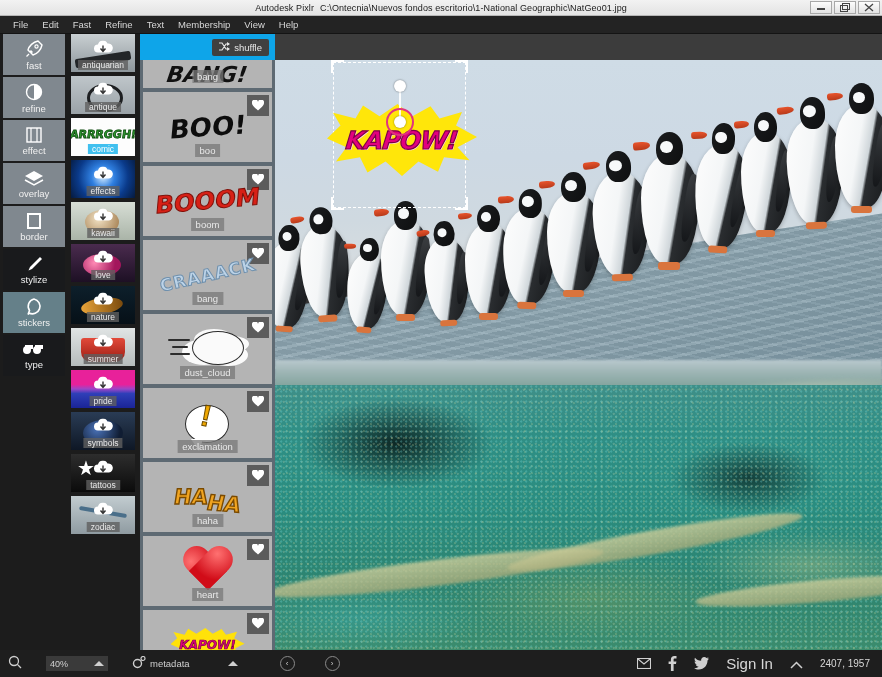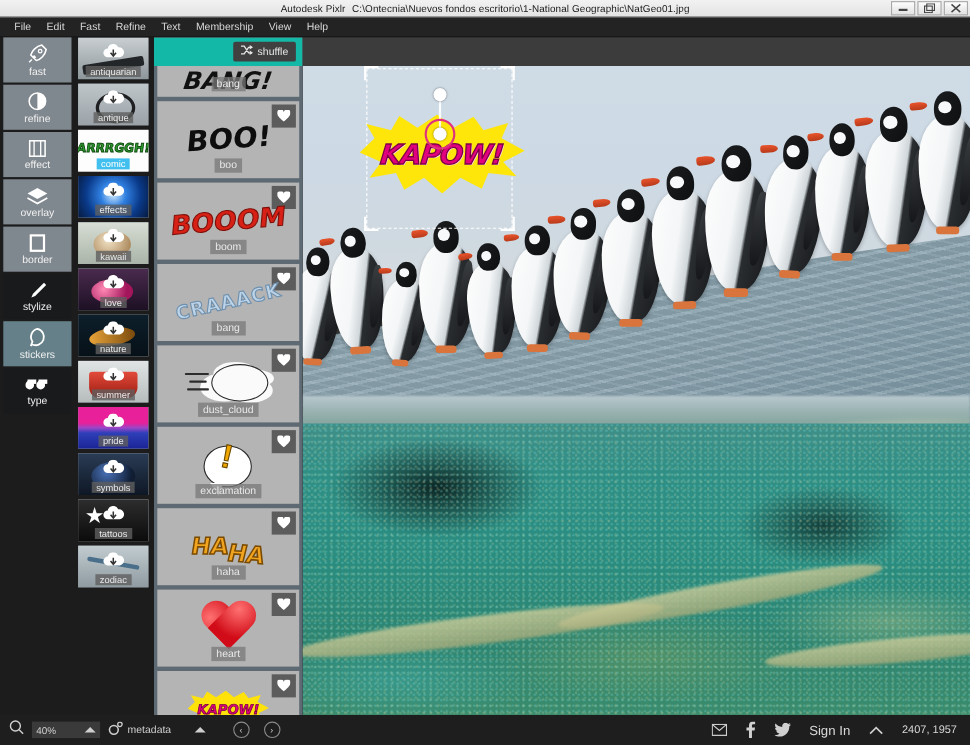"shuffle" .shufflebar { background: #14b8a6 -> #0ea5e9 }
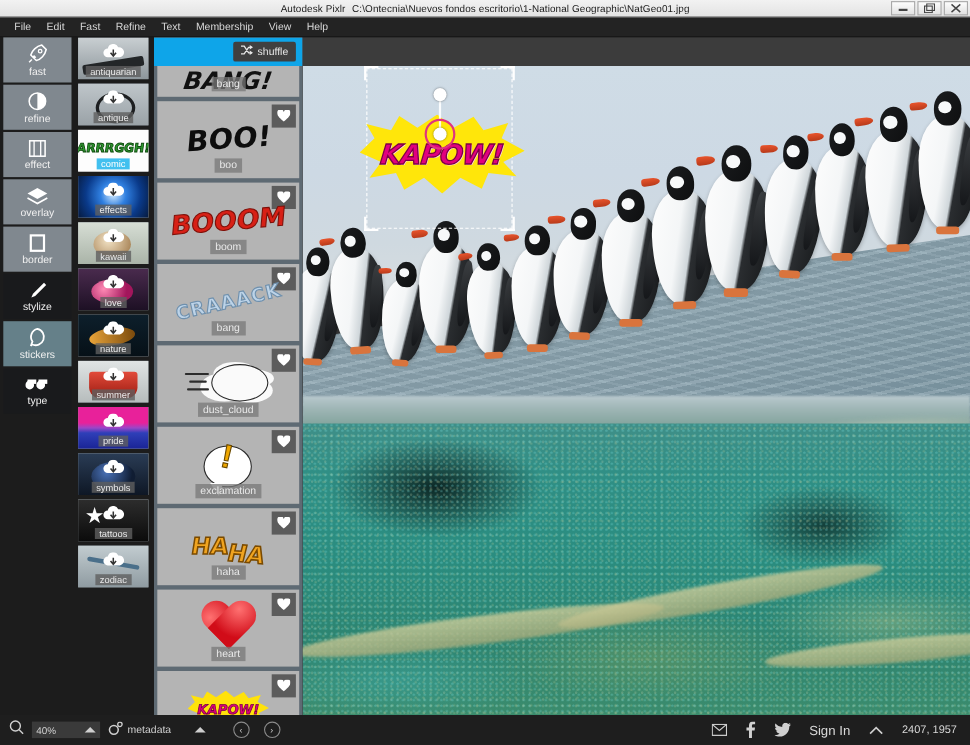"40%" .bb-left { gap: 7px -> 24px }
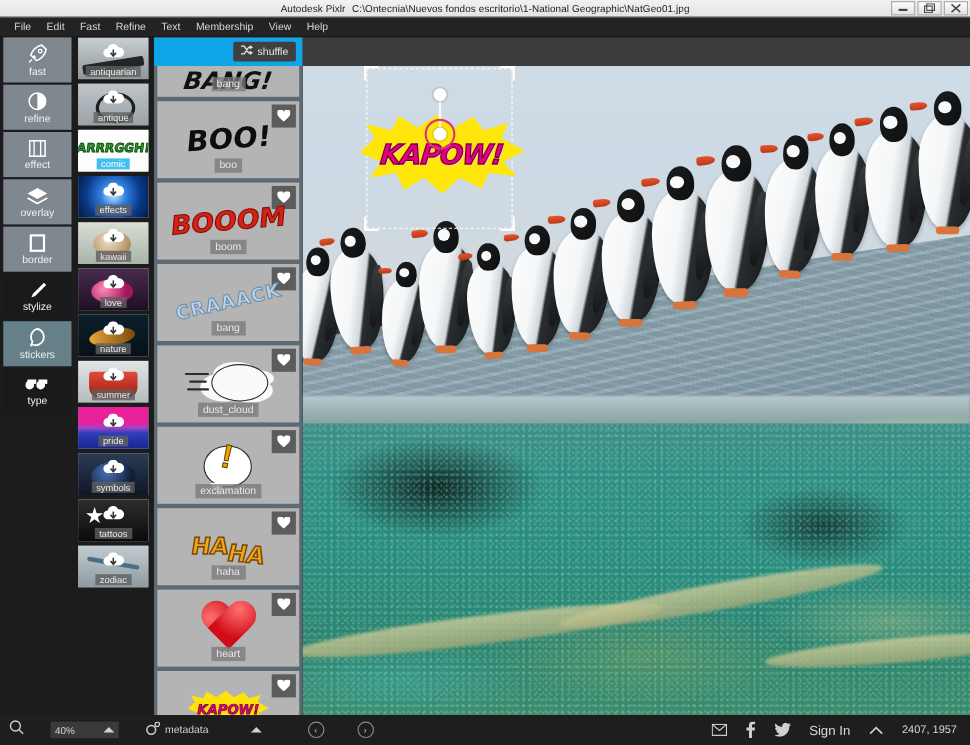"Sign In" .bb-right .sgn { font-size: 12px -> 15px }
